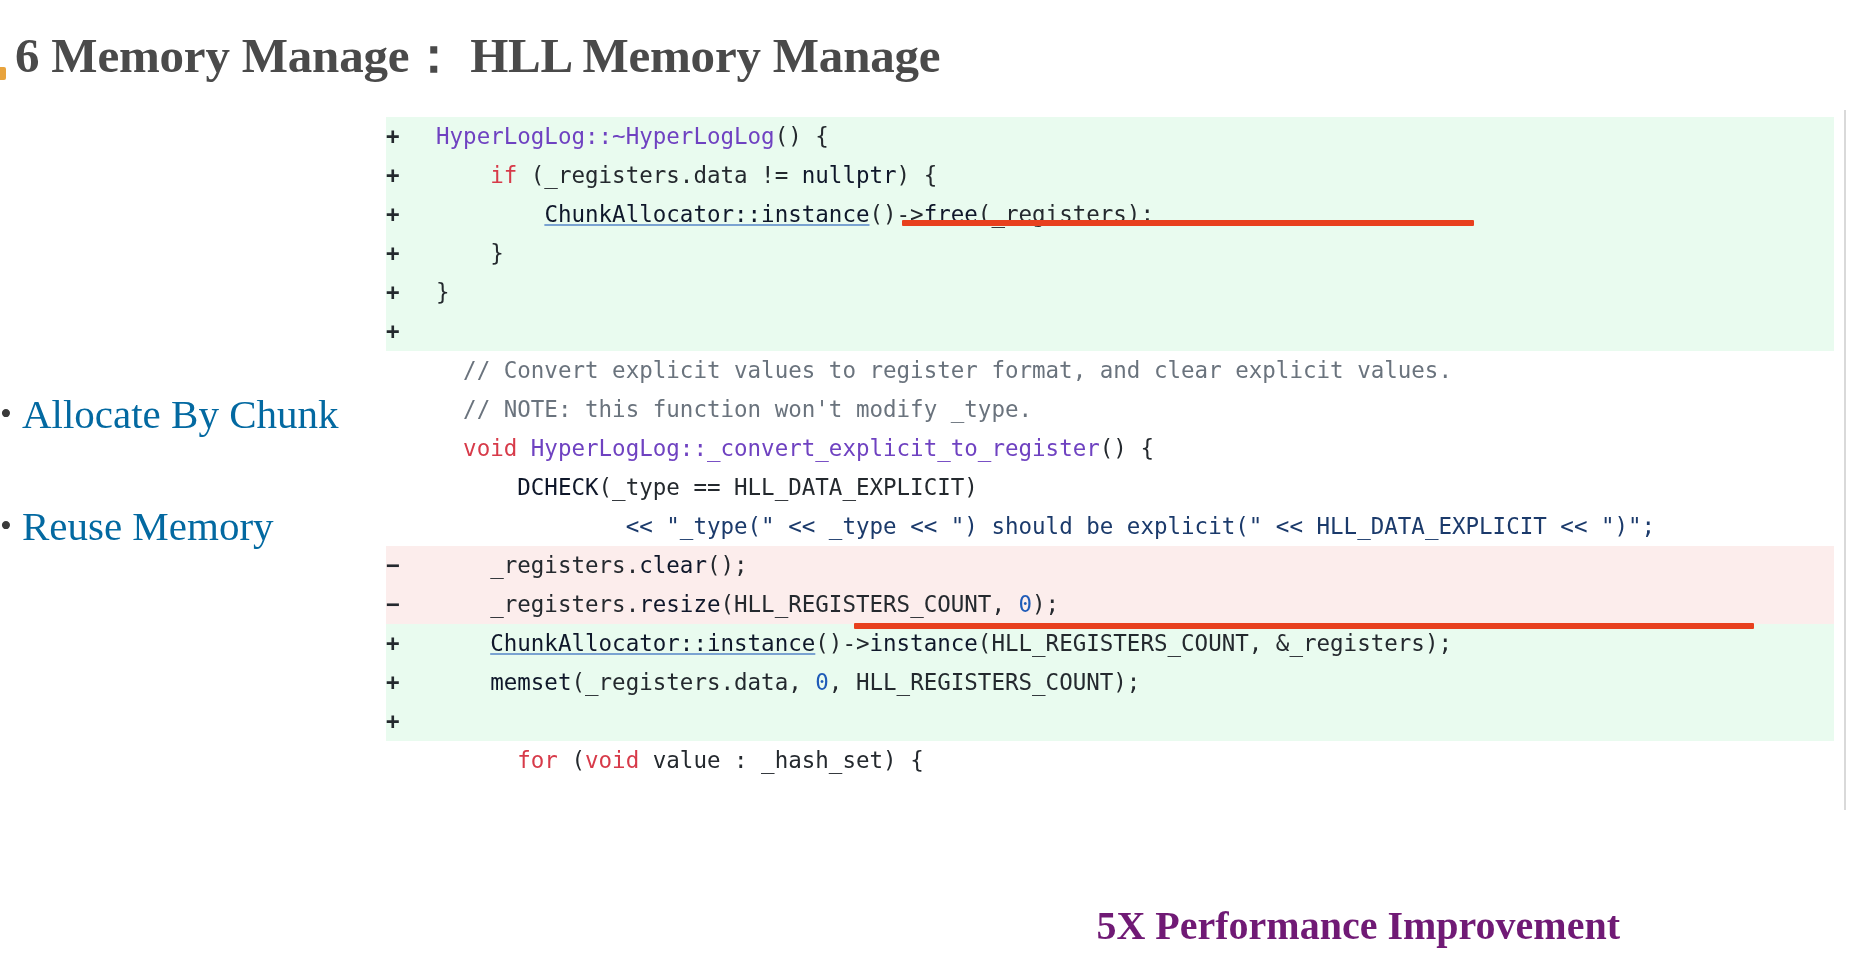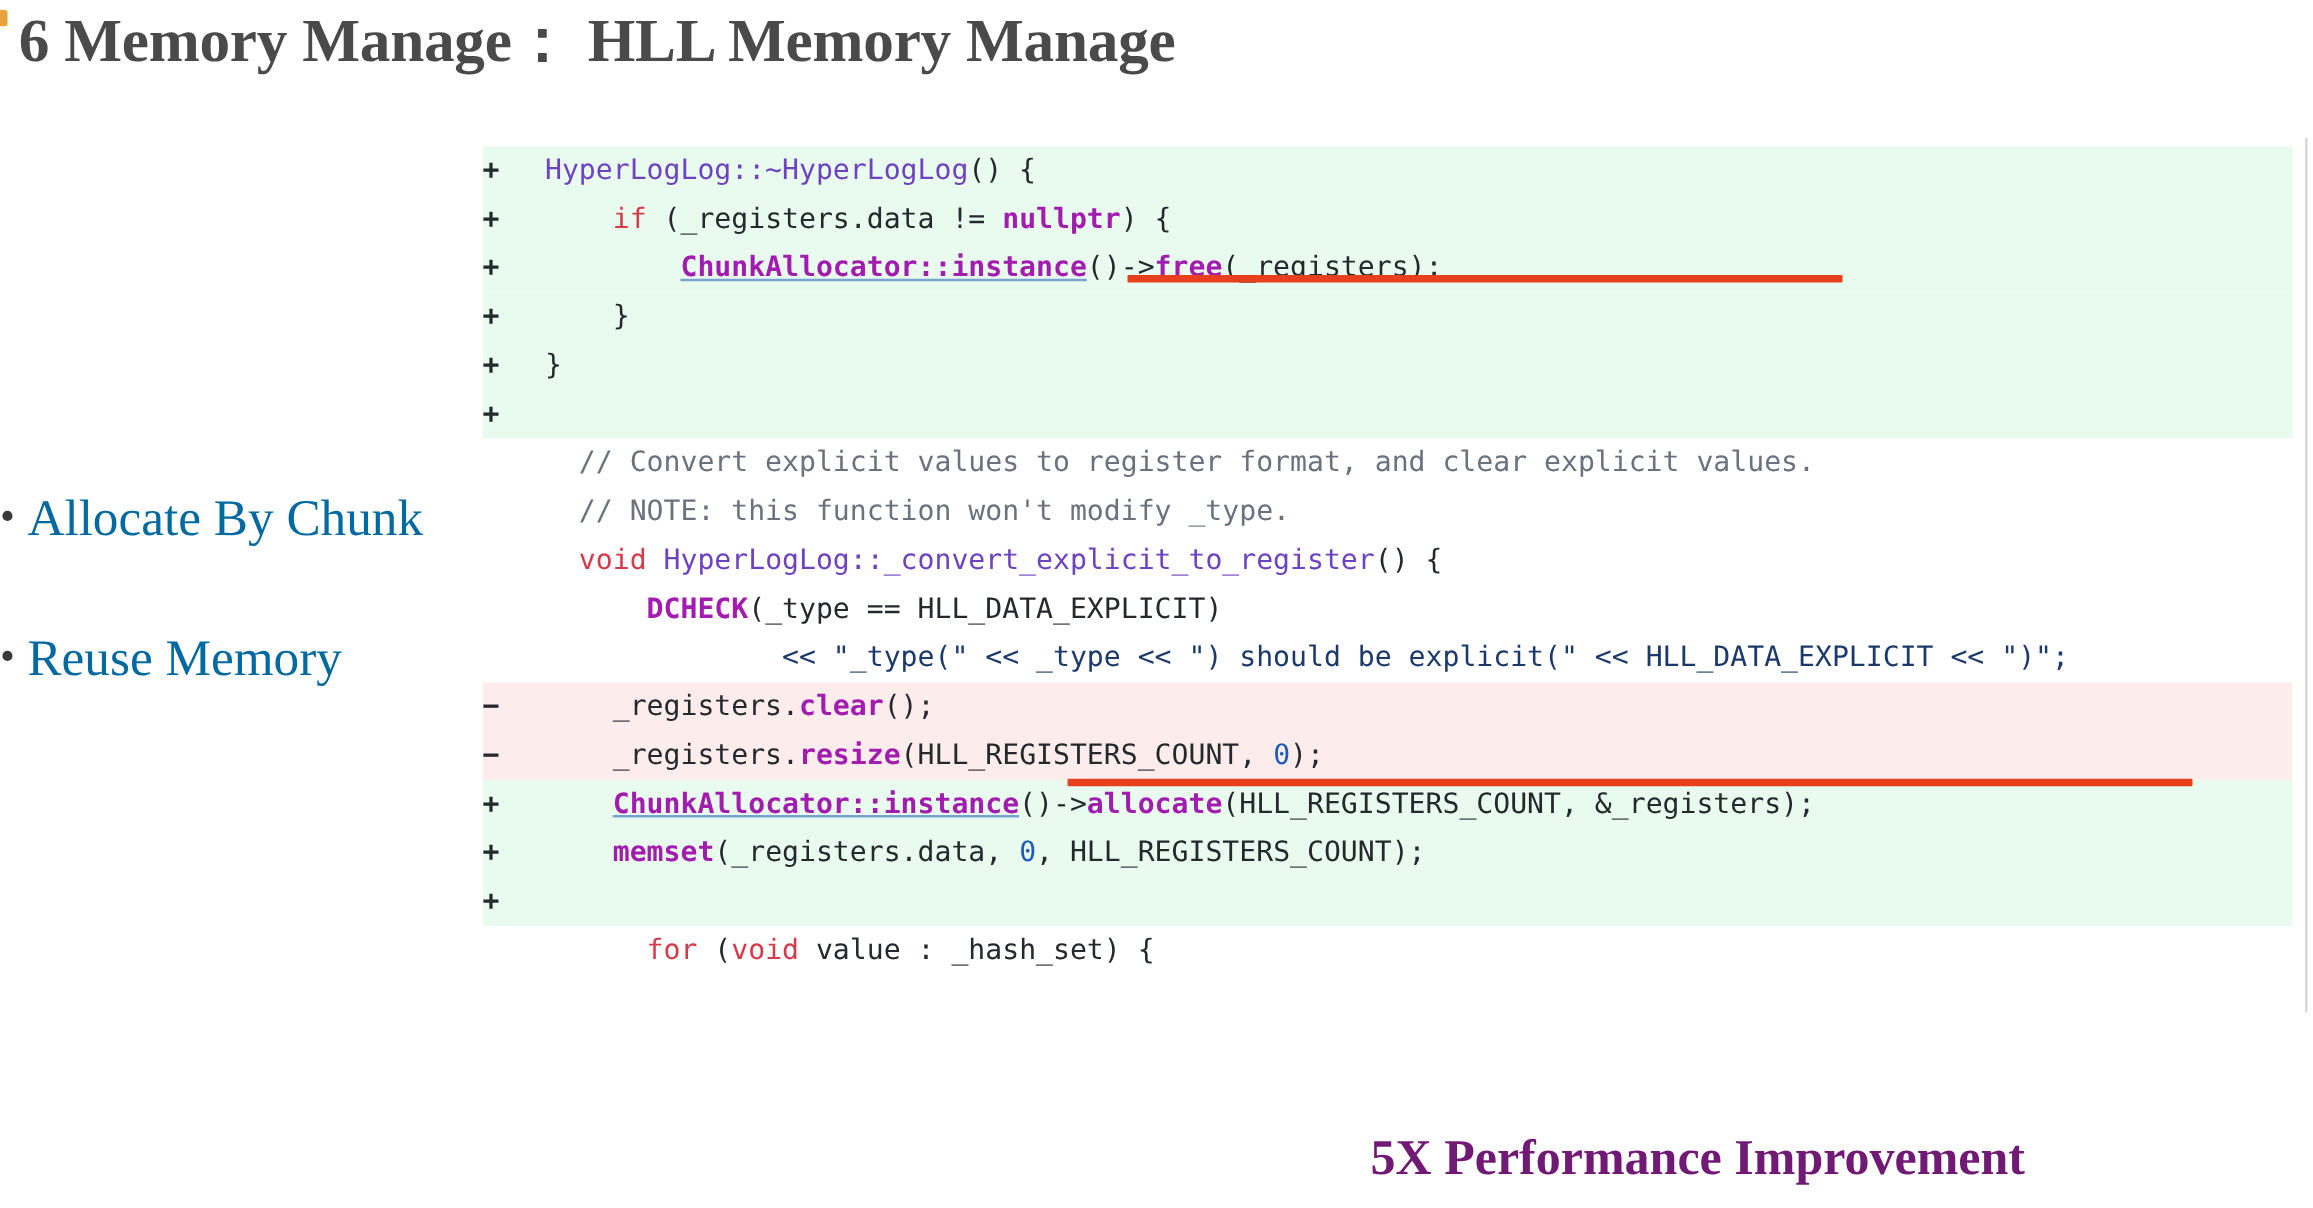"6 Memory Manage： HLL Memory" #slide-title { align-items: flex-start -> flex-end }
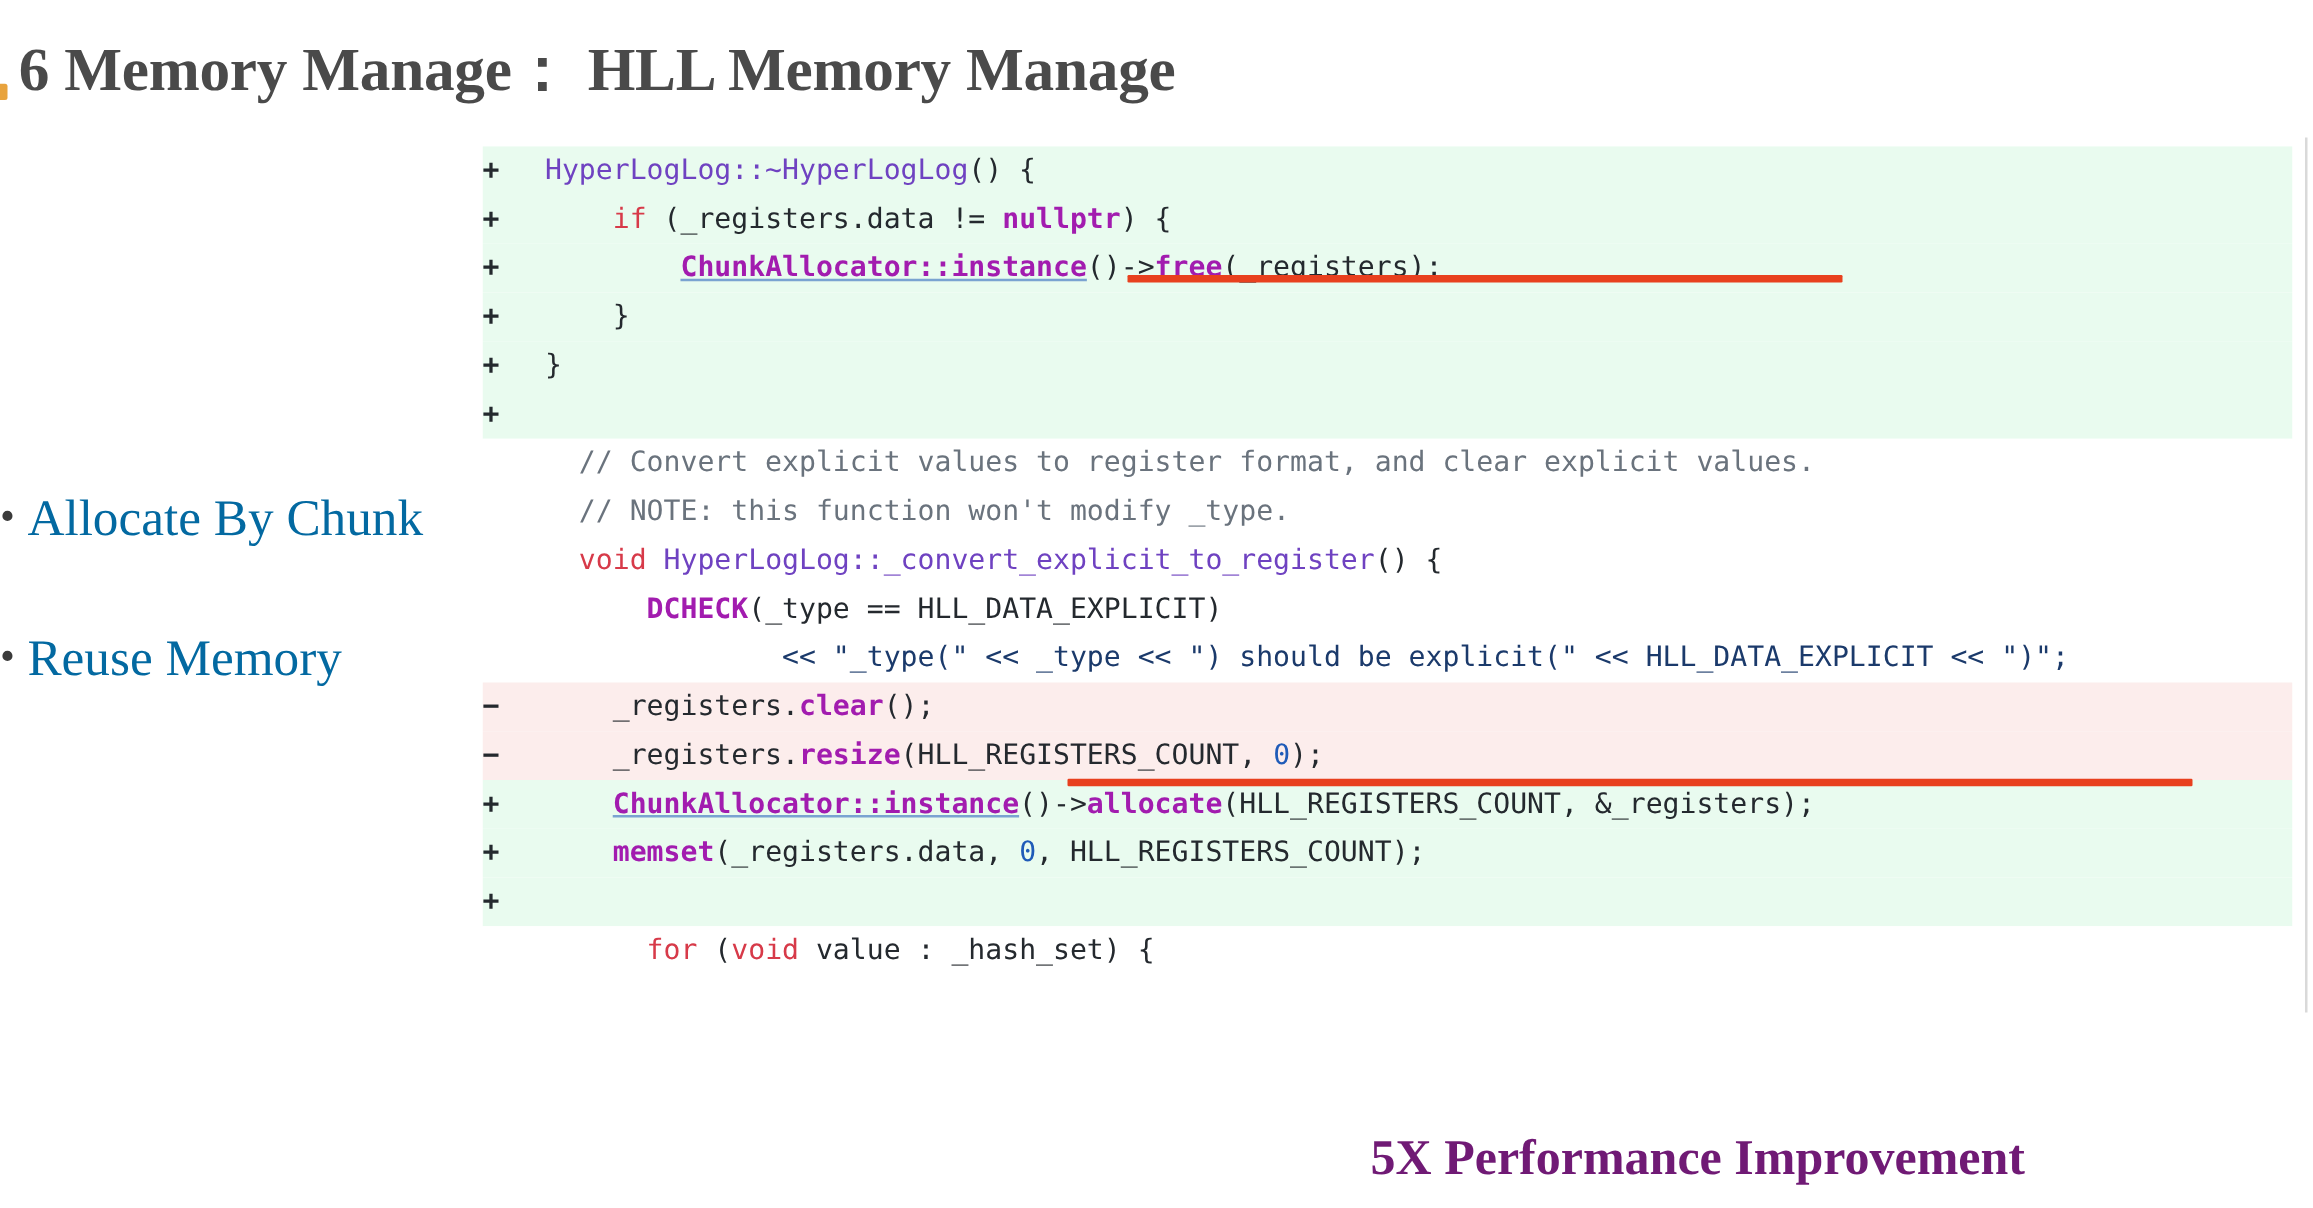"nullptr" .t-fn { color: #a21caf -> #0f172a; font-weight: bold -> none }
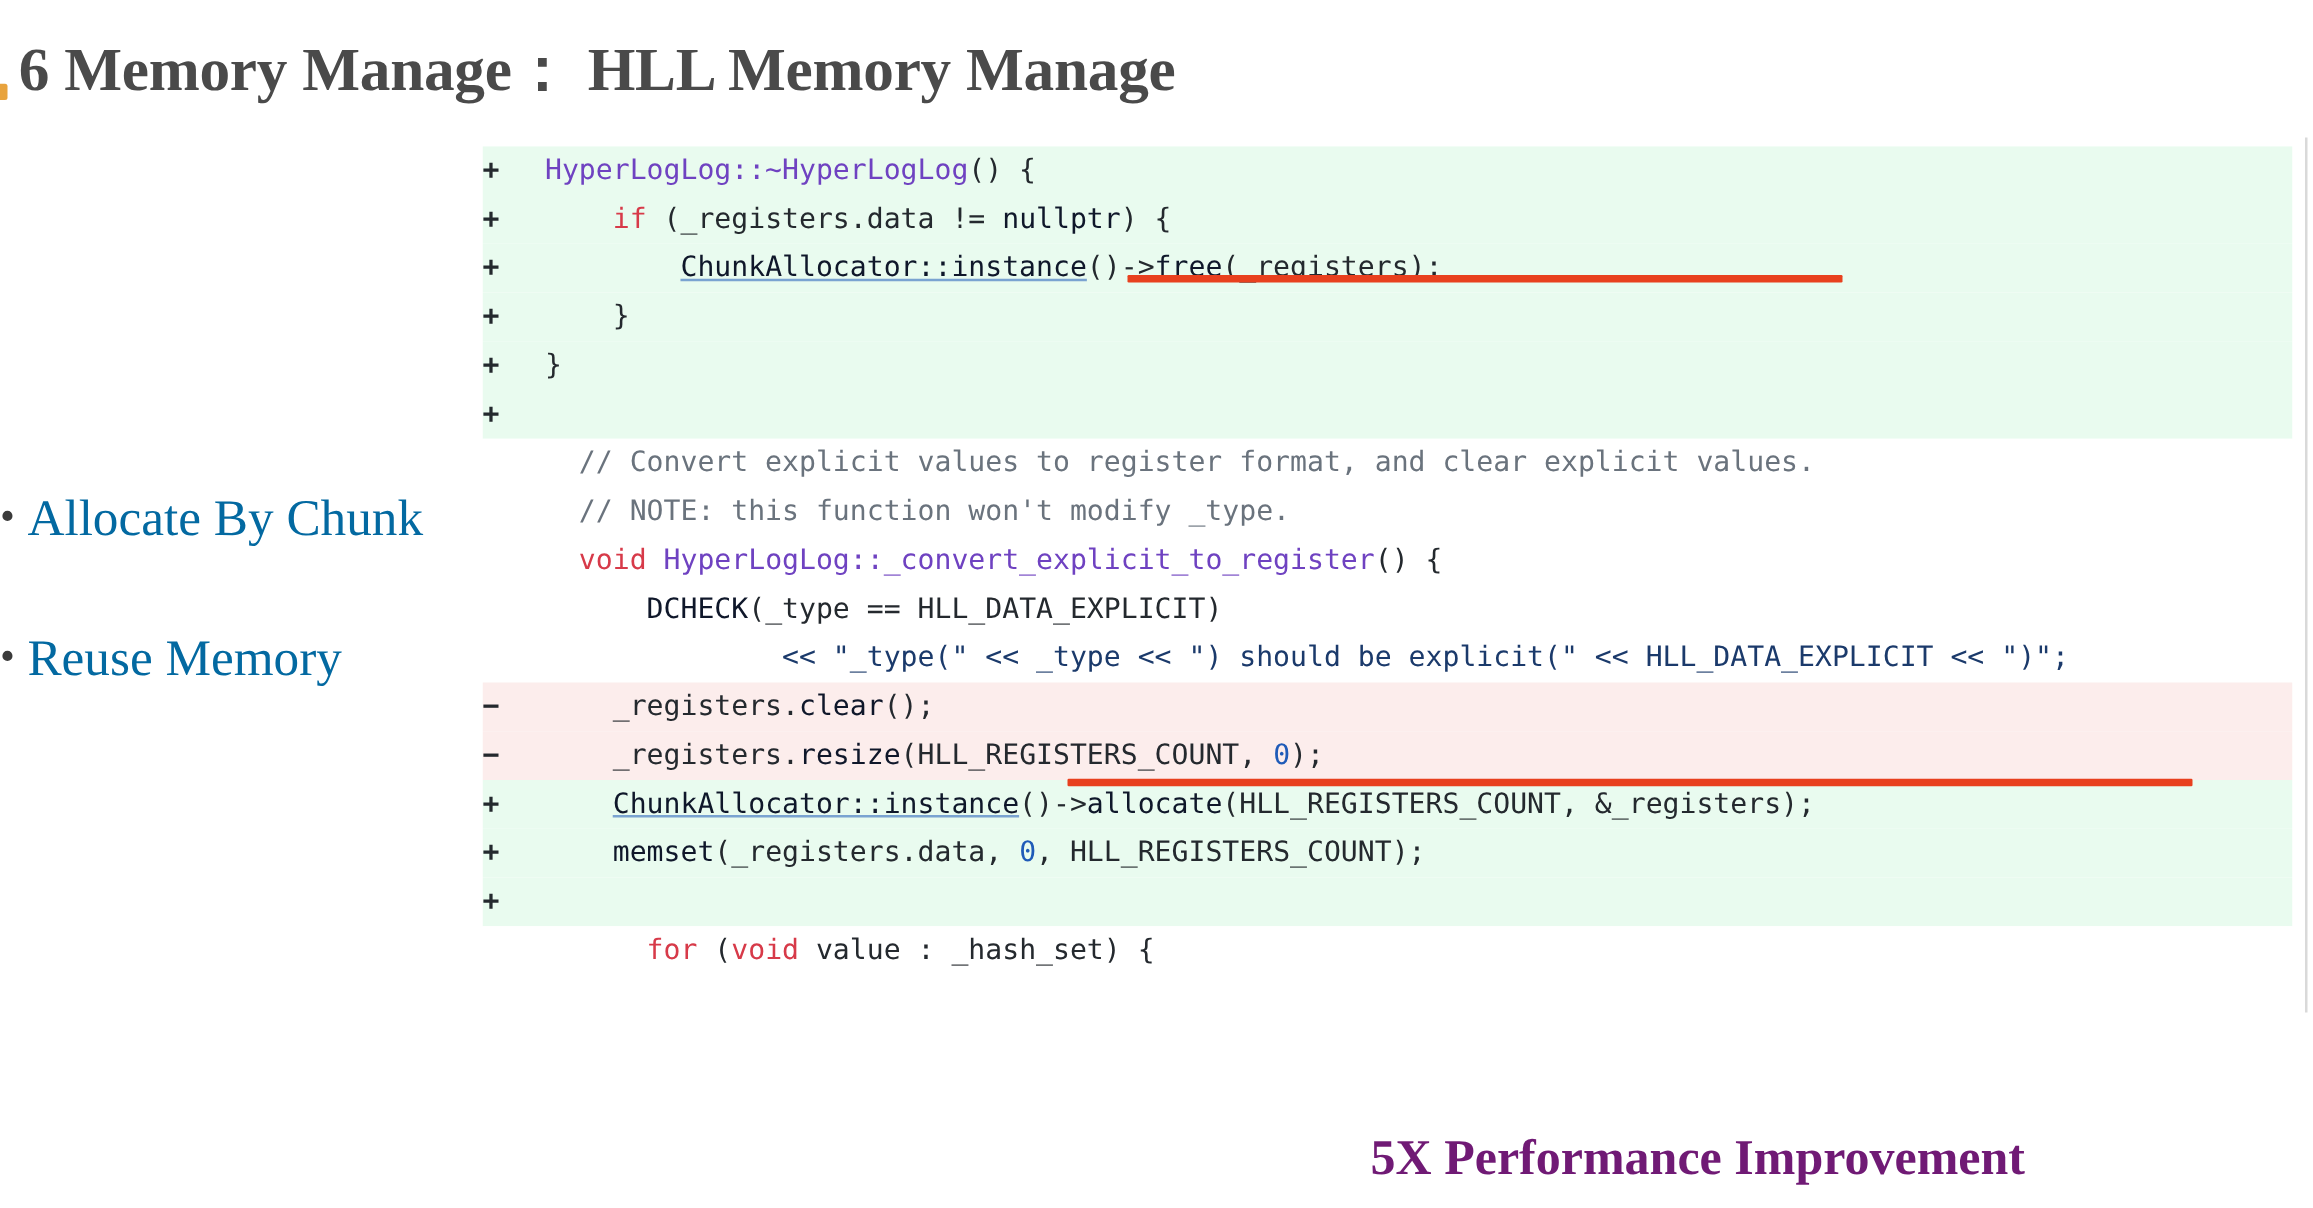"allocate" span.t-fn { text: allocate -> instance }
